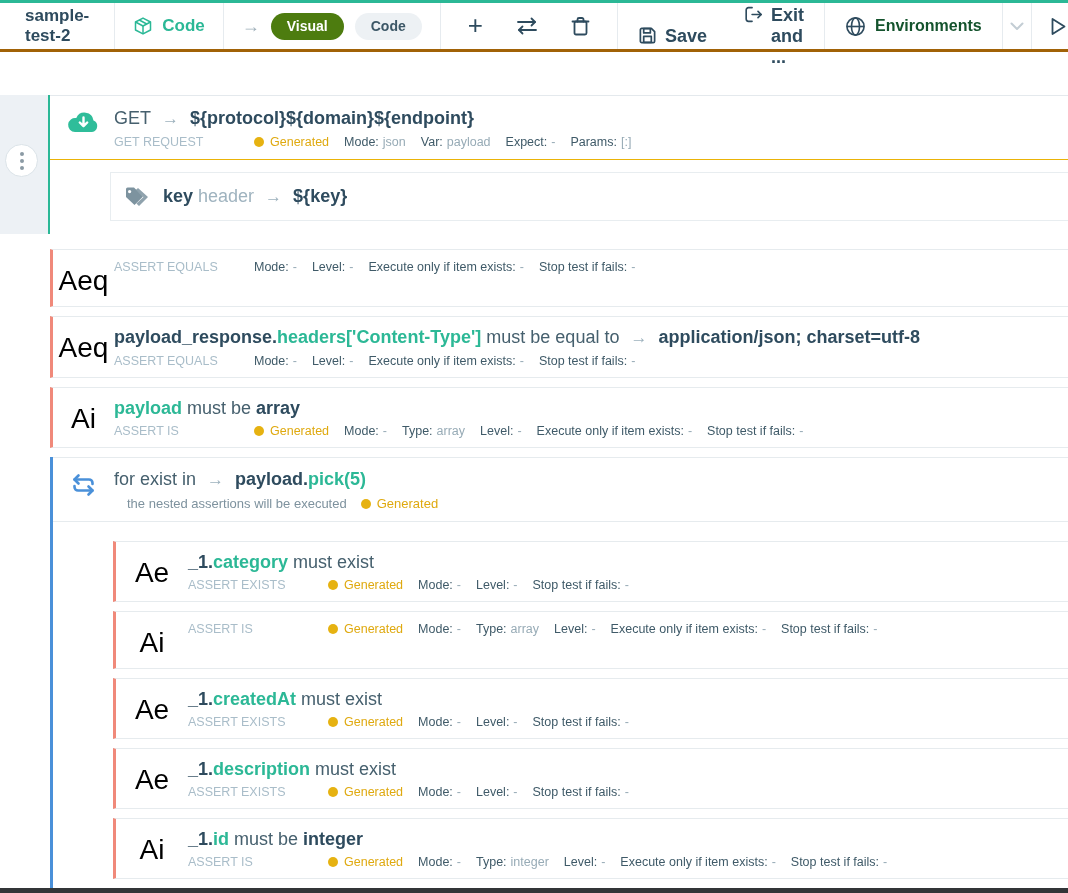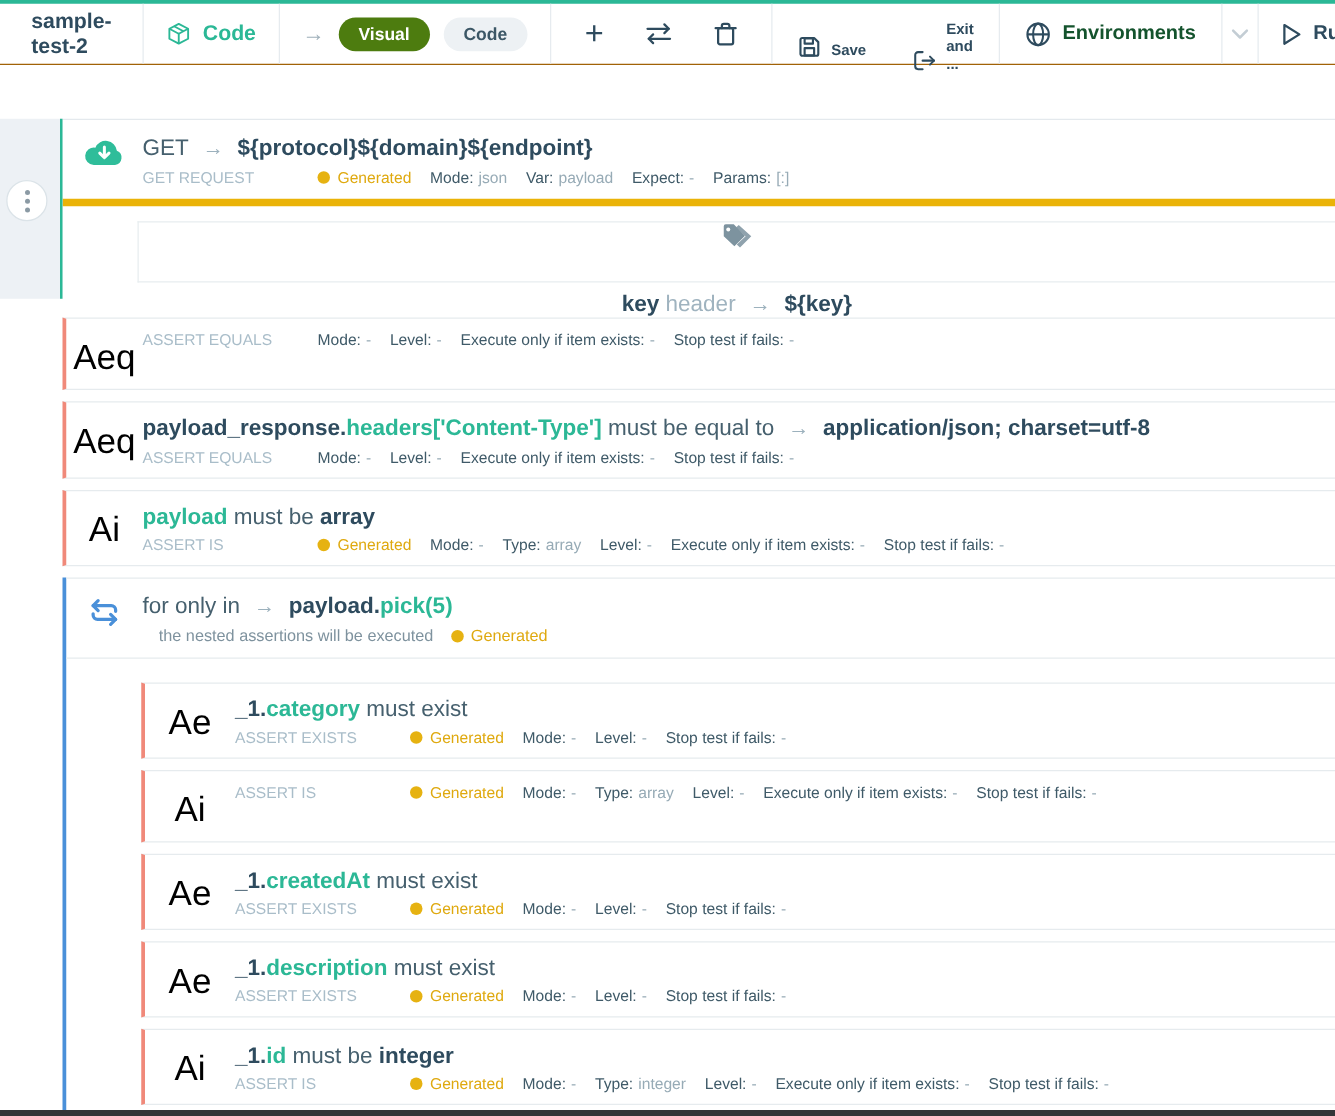"sample-test-2" .topbar { border-bottom: 1px solid #a16207 -> 3px solid #a16207 }
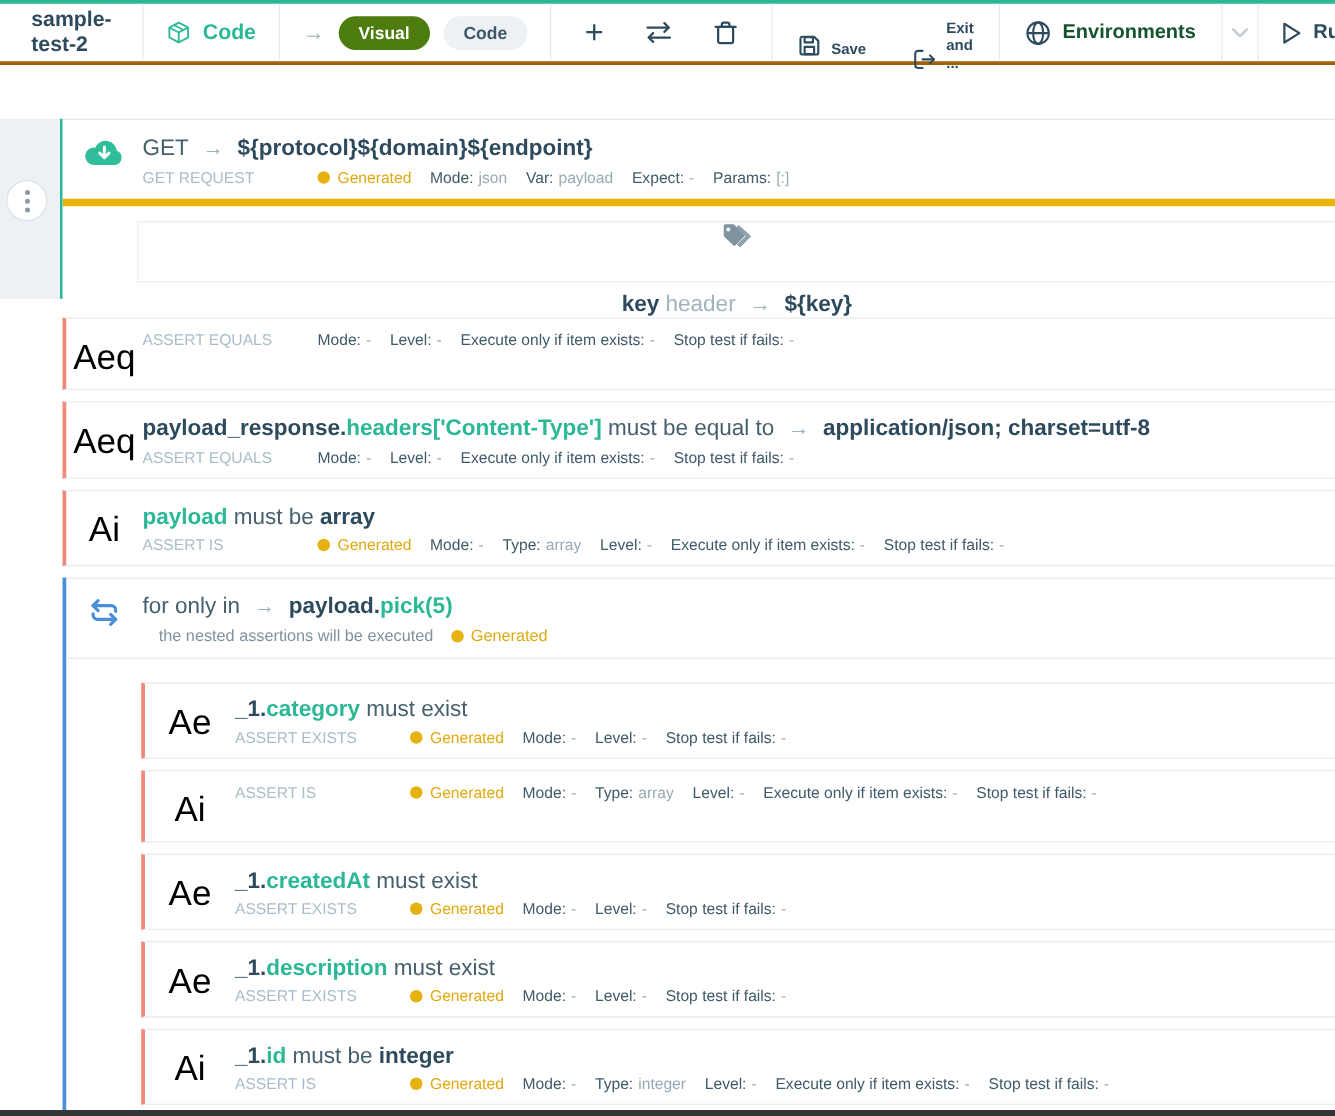"Exit and ..." .tb-act { align-items: flex-end -> flex-start; font-size: 12px -> 18px }
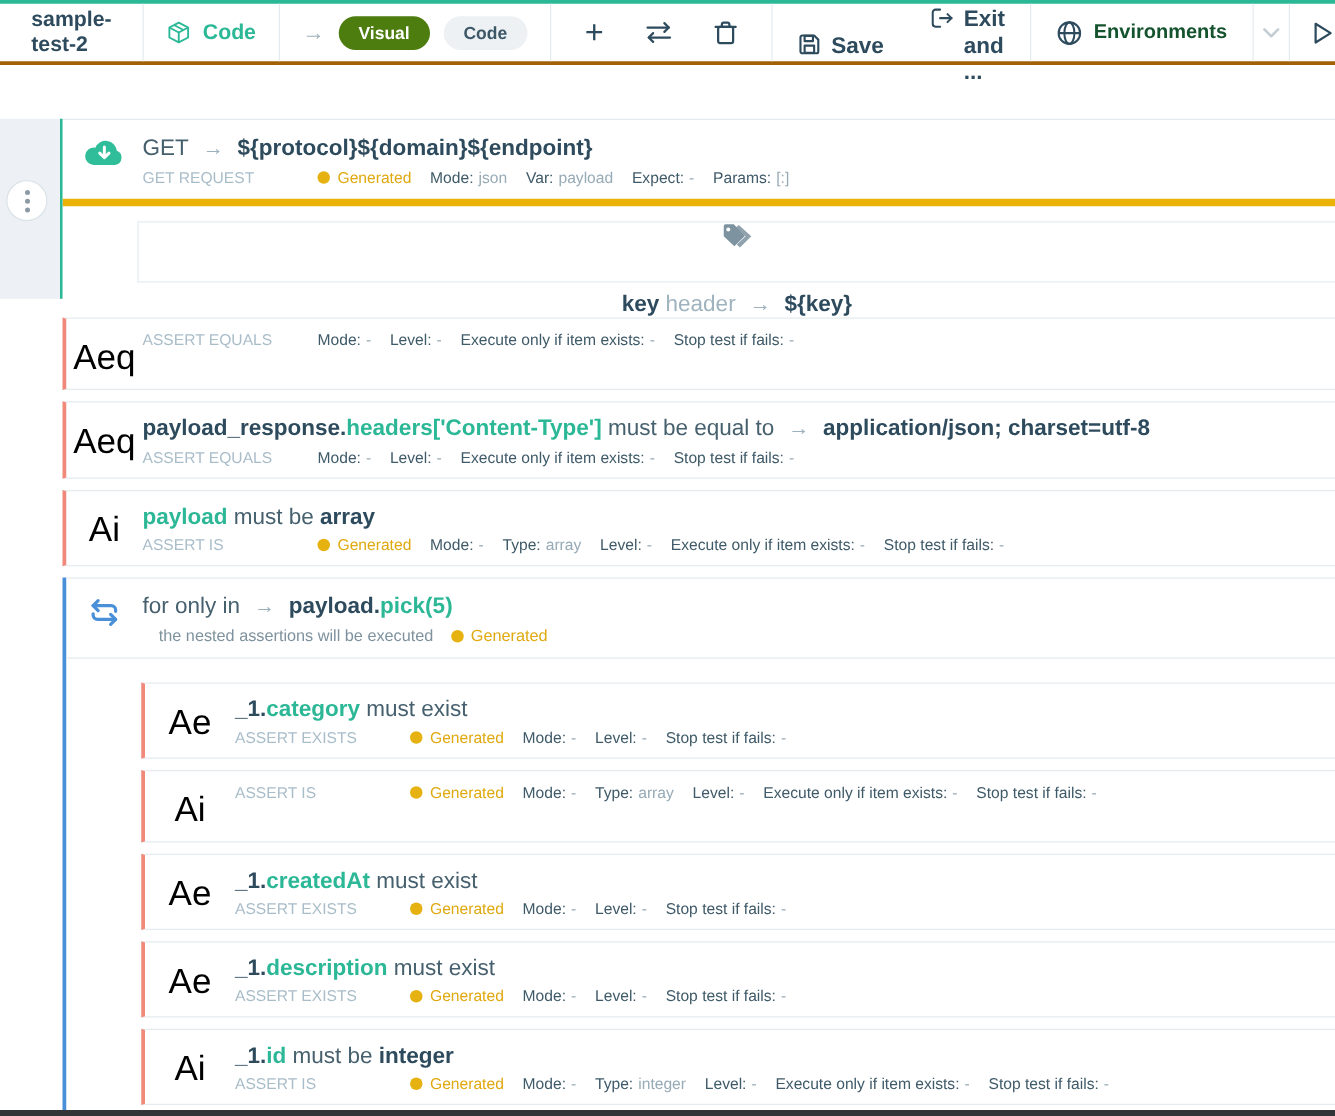"GET → ${protocol}${domain}${endpoint}" .get-main { border-bottom: 6px solid #eab308 -> 1px solid #eab308 }
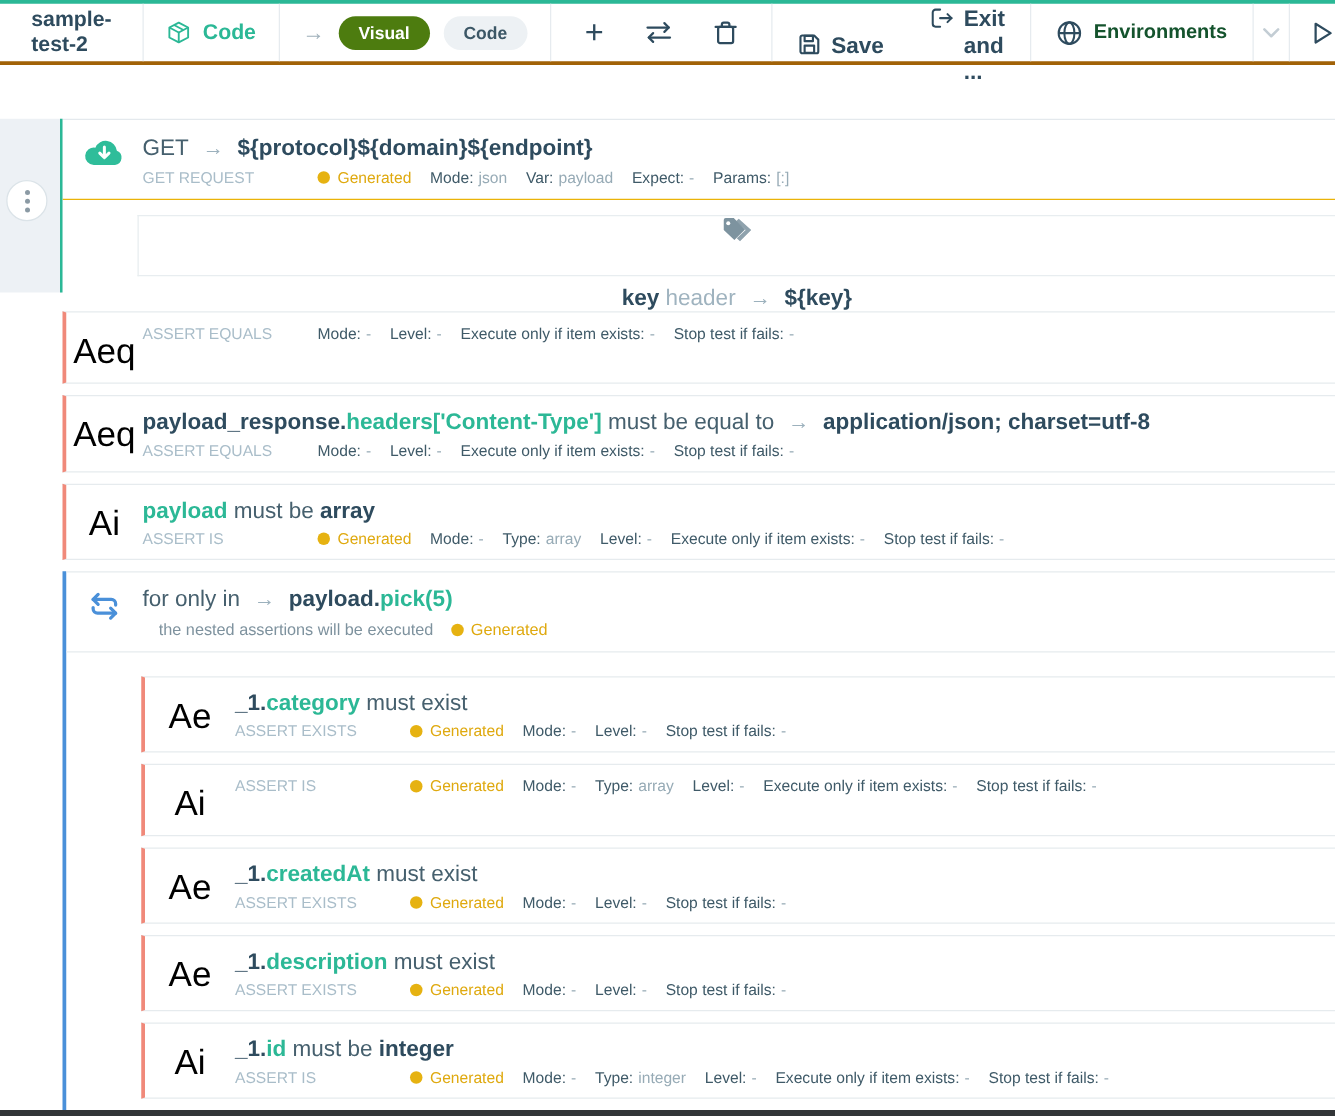"key header → ${key}" .key-card { flex-direction: column -> none }
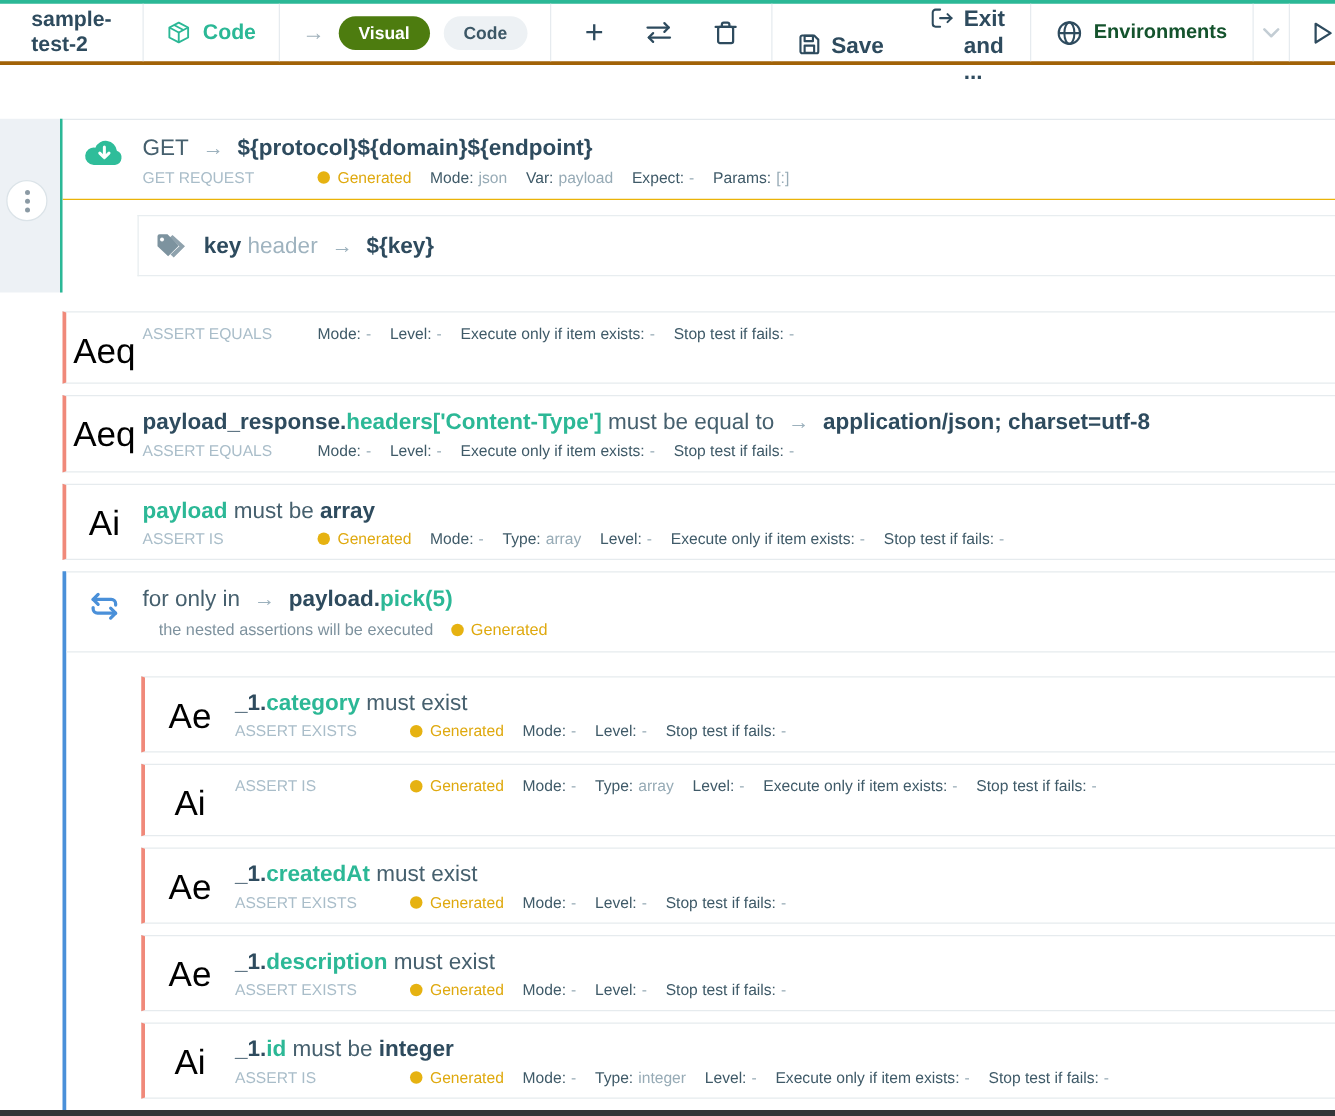"for only in" span.seg-normal { text: only -> exist }
